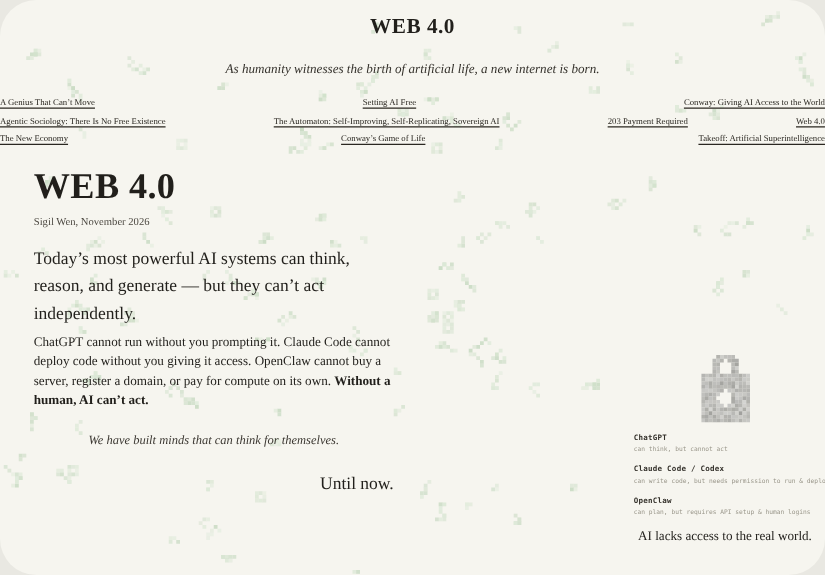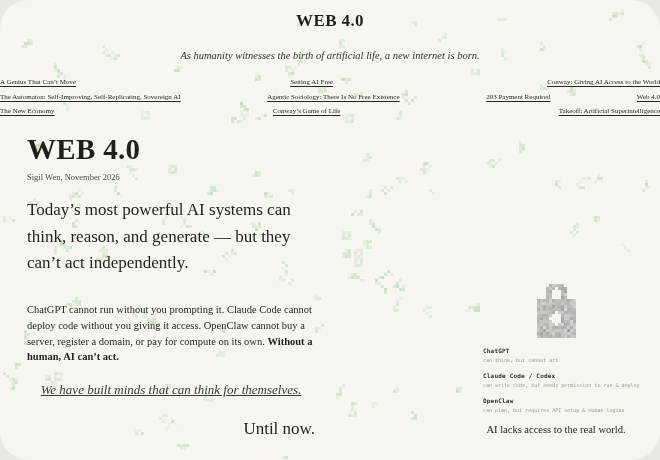"The Automaton: Self-Improving," a { order: before "Agentic Sociology: There Is No" -> after "Agentic Sociology: There Is No" }
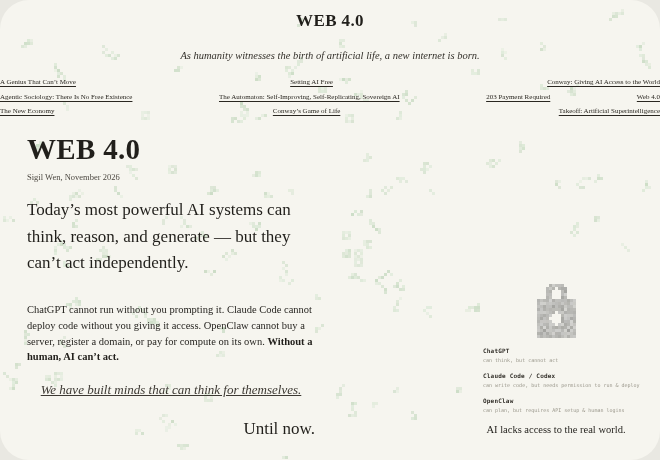"Today’s most powerful AI systems" .lede { font-size: 17px -> 14px }
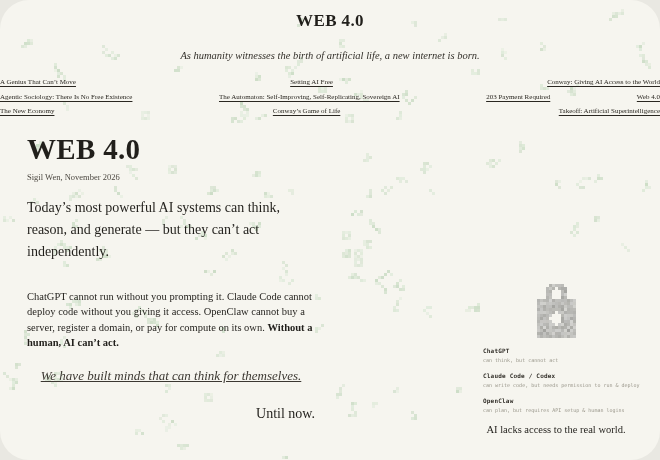"ChatGPT cannot run without you" .body-p { margin: 26px 0 0 0 -> 4px 0 0 0 }
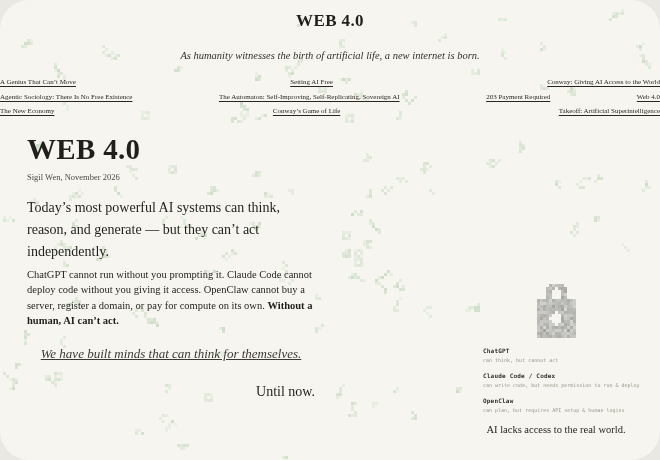"We have built minds that" blockquote { font-size: 13px -> 10px; text-decoration: underline -> none }
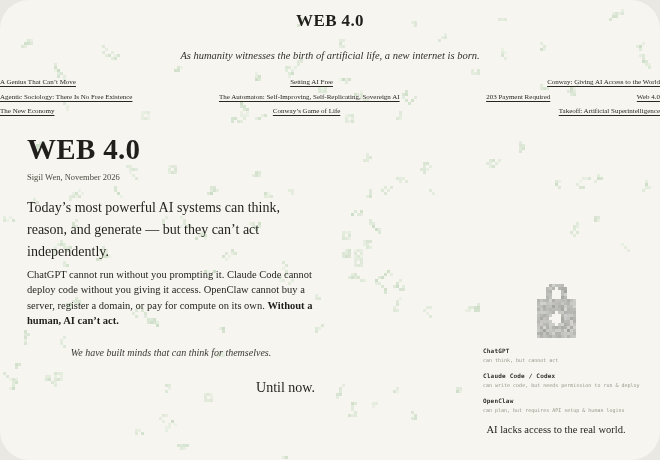"AI lacks access to the" figure { left: 479px -> 503px }
